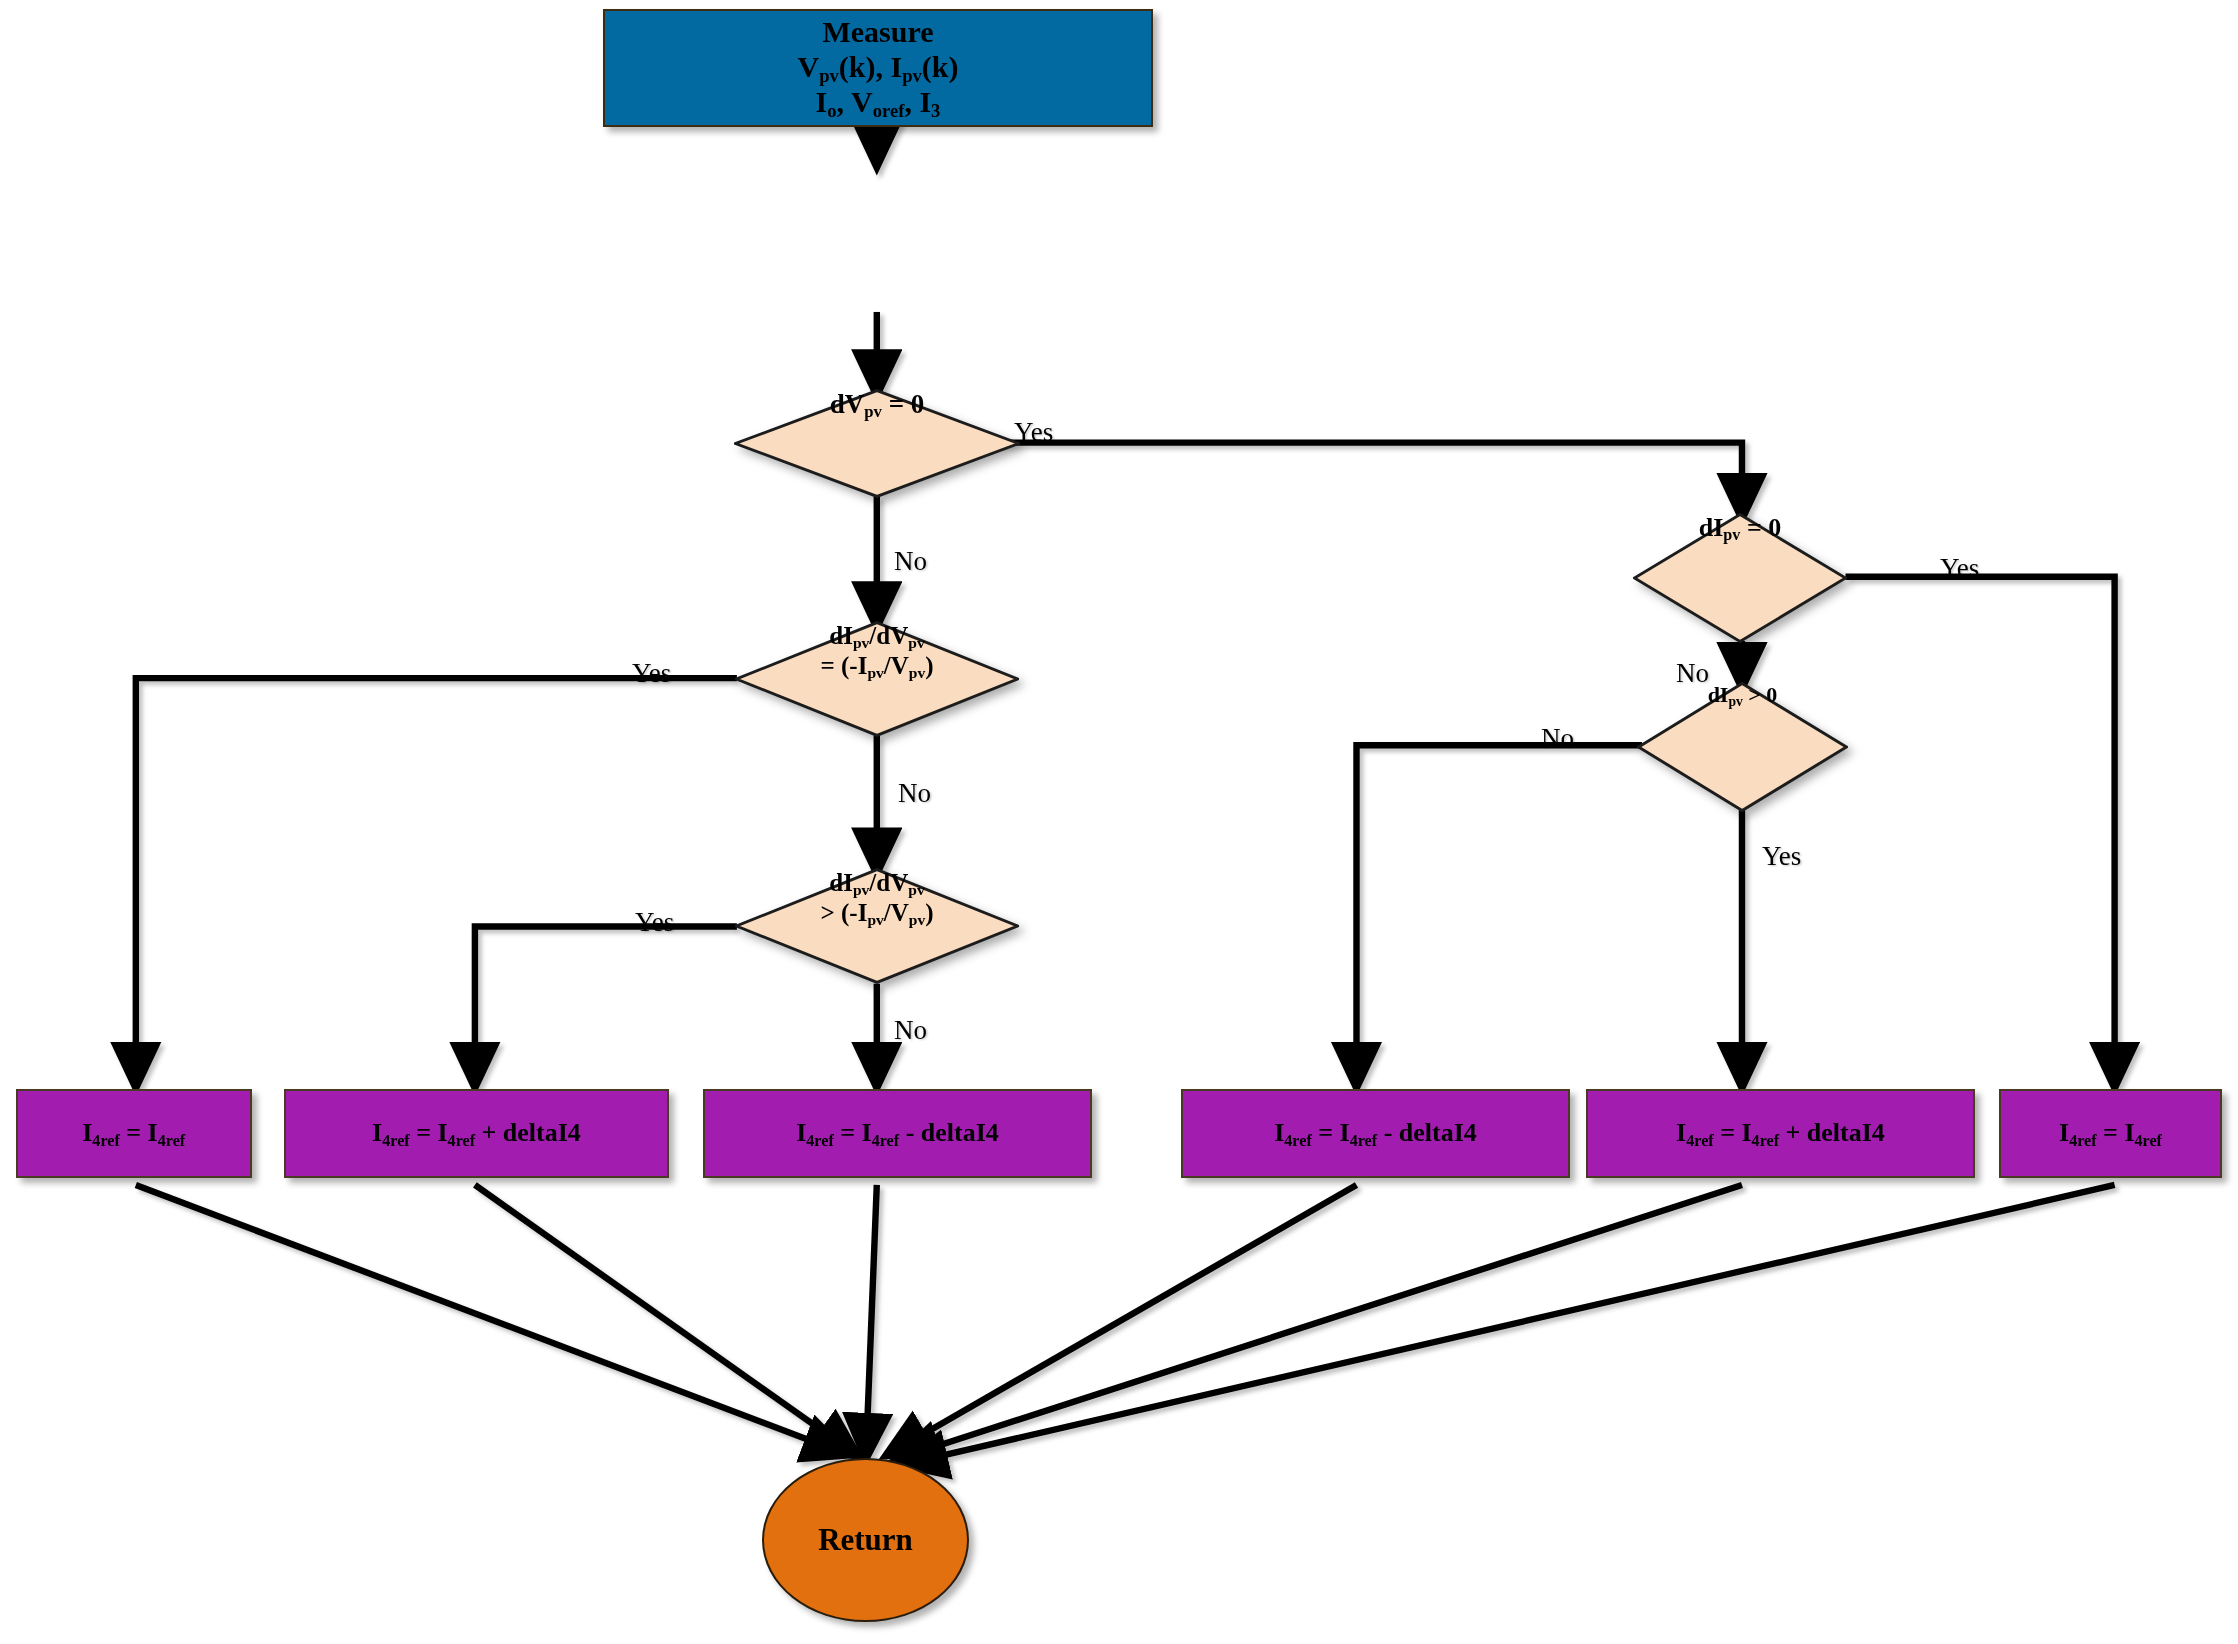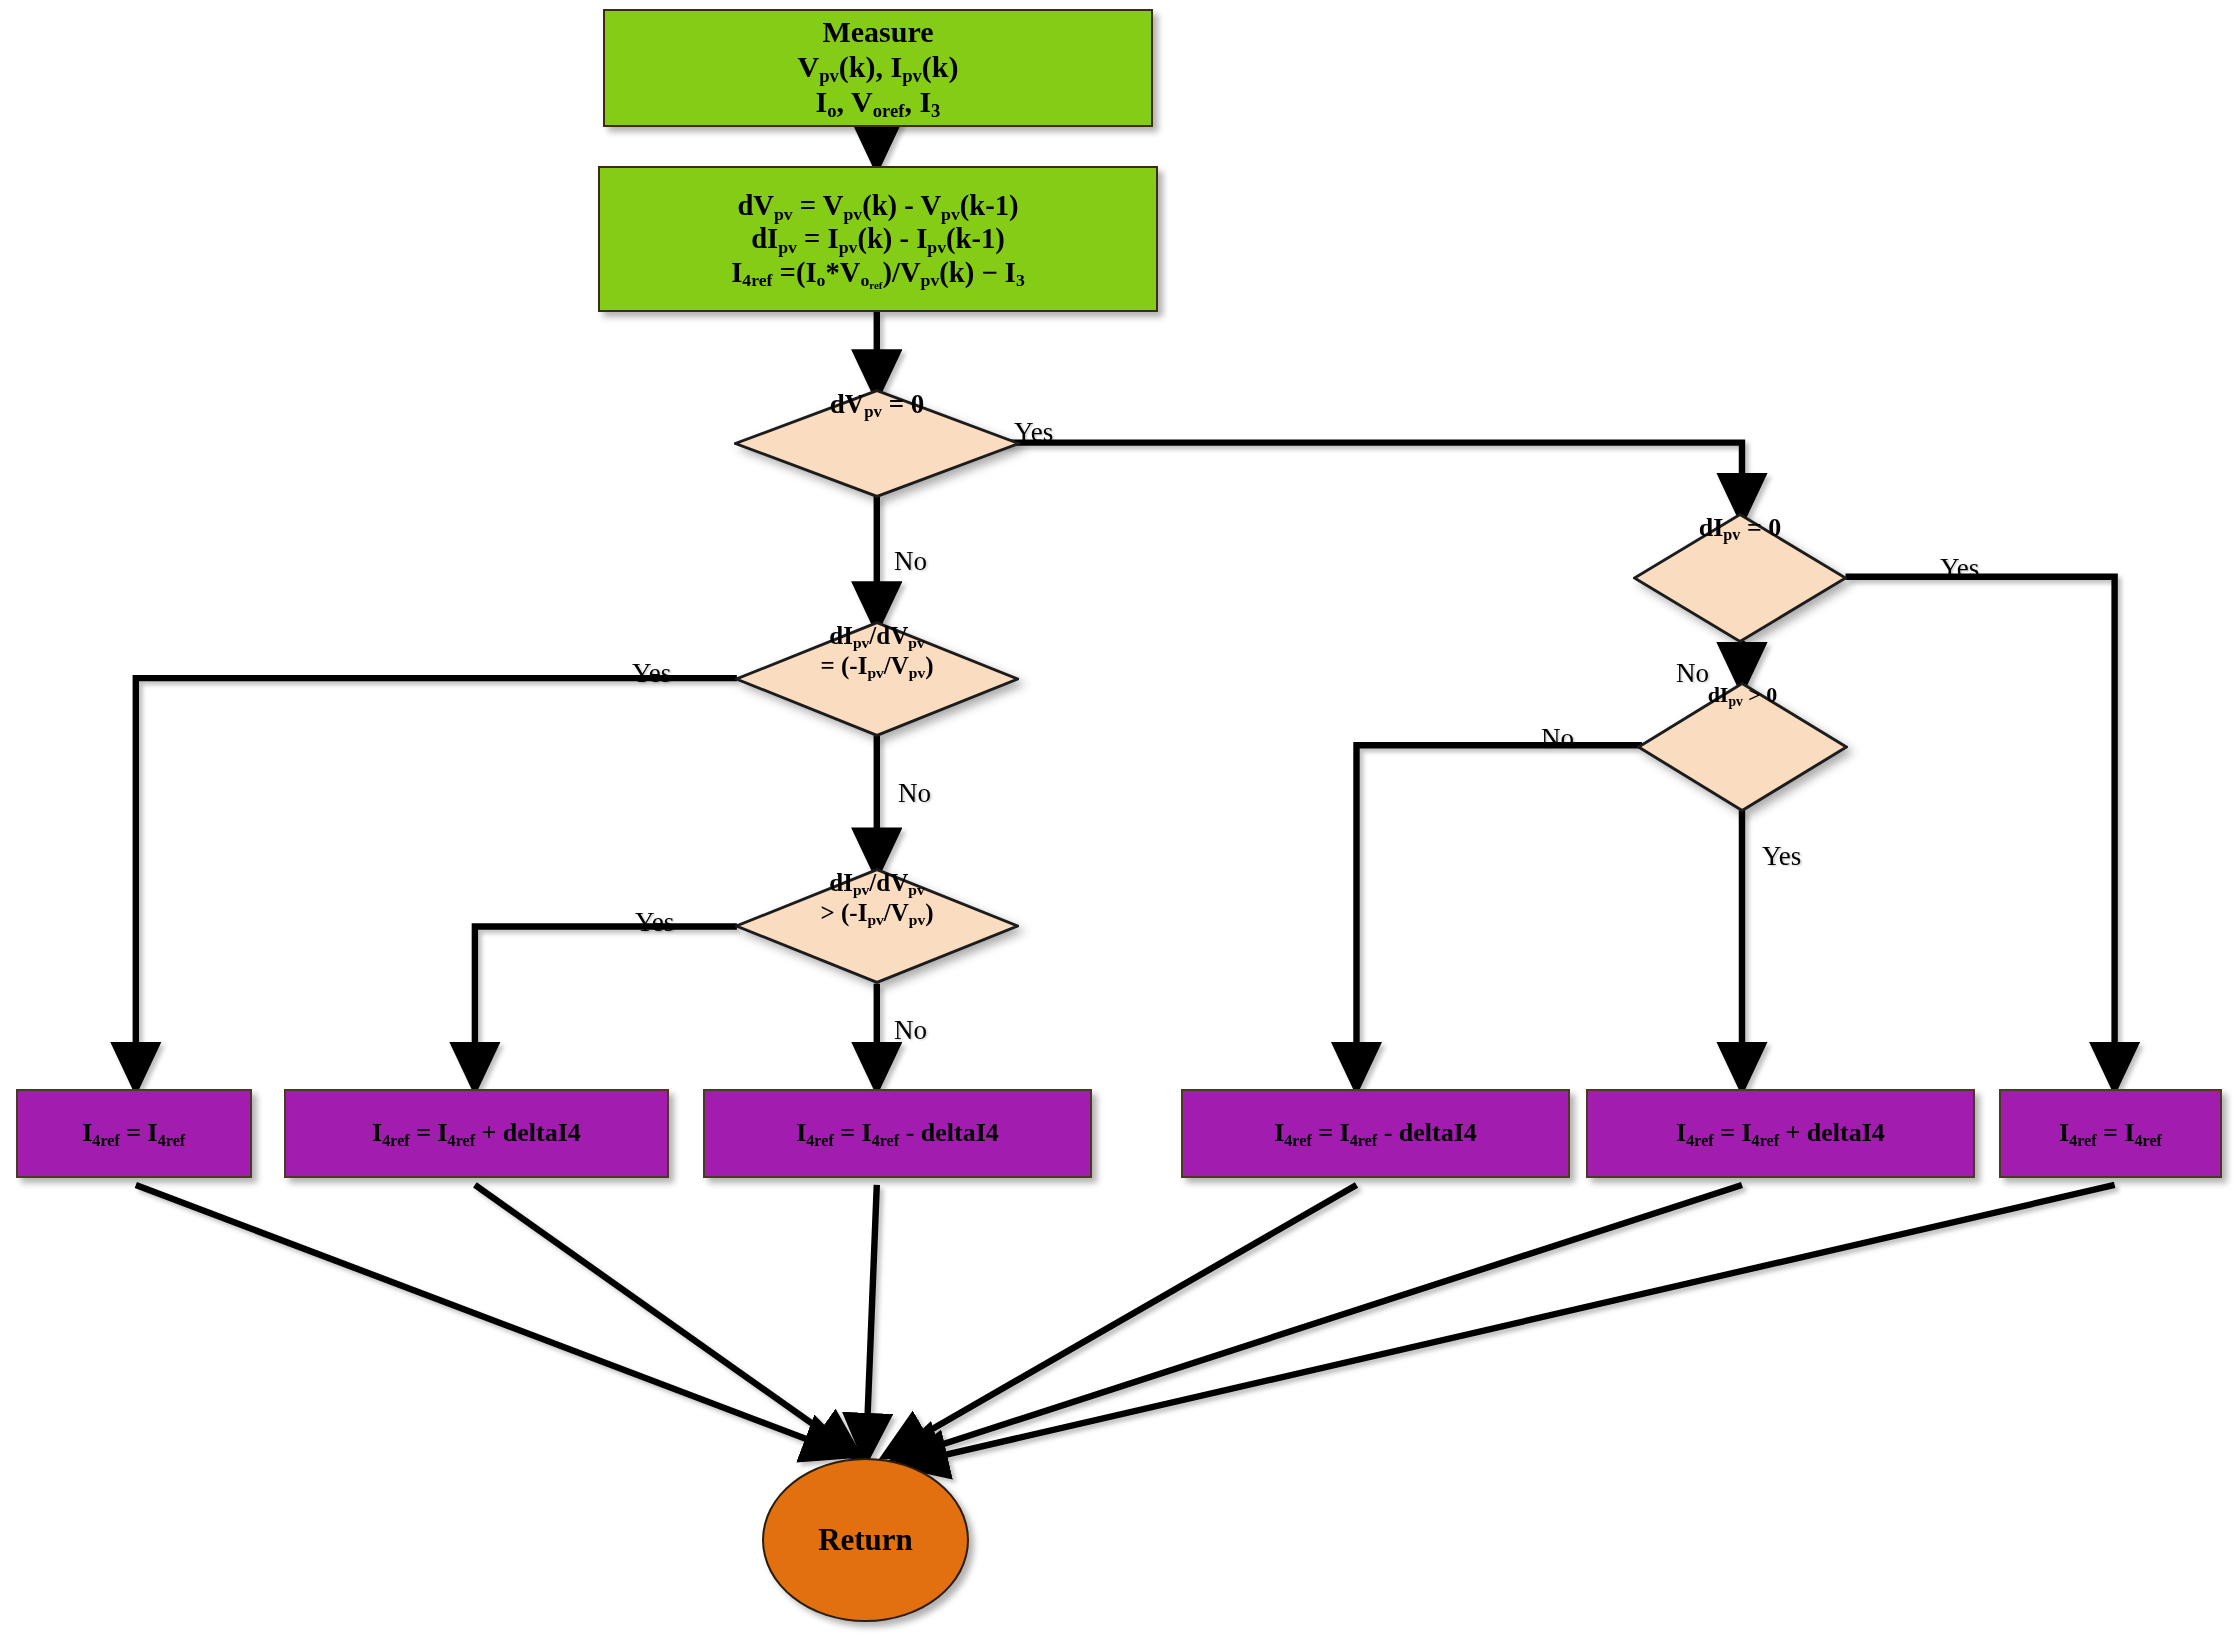"Measure" .proc.orange { background: #84cc16 -> #0369a1 }
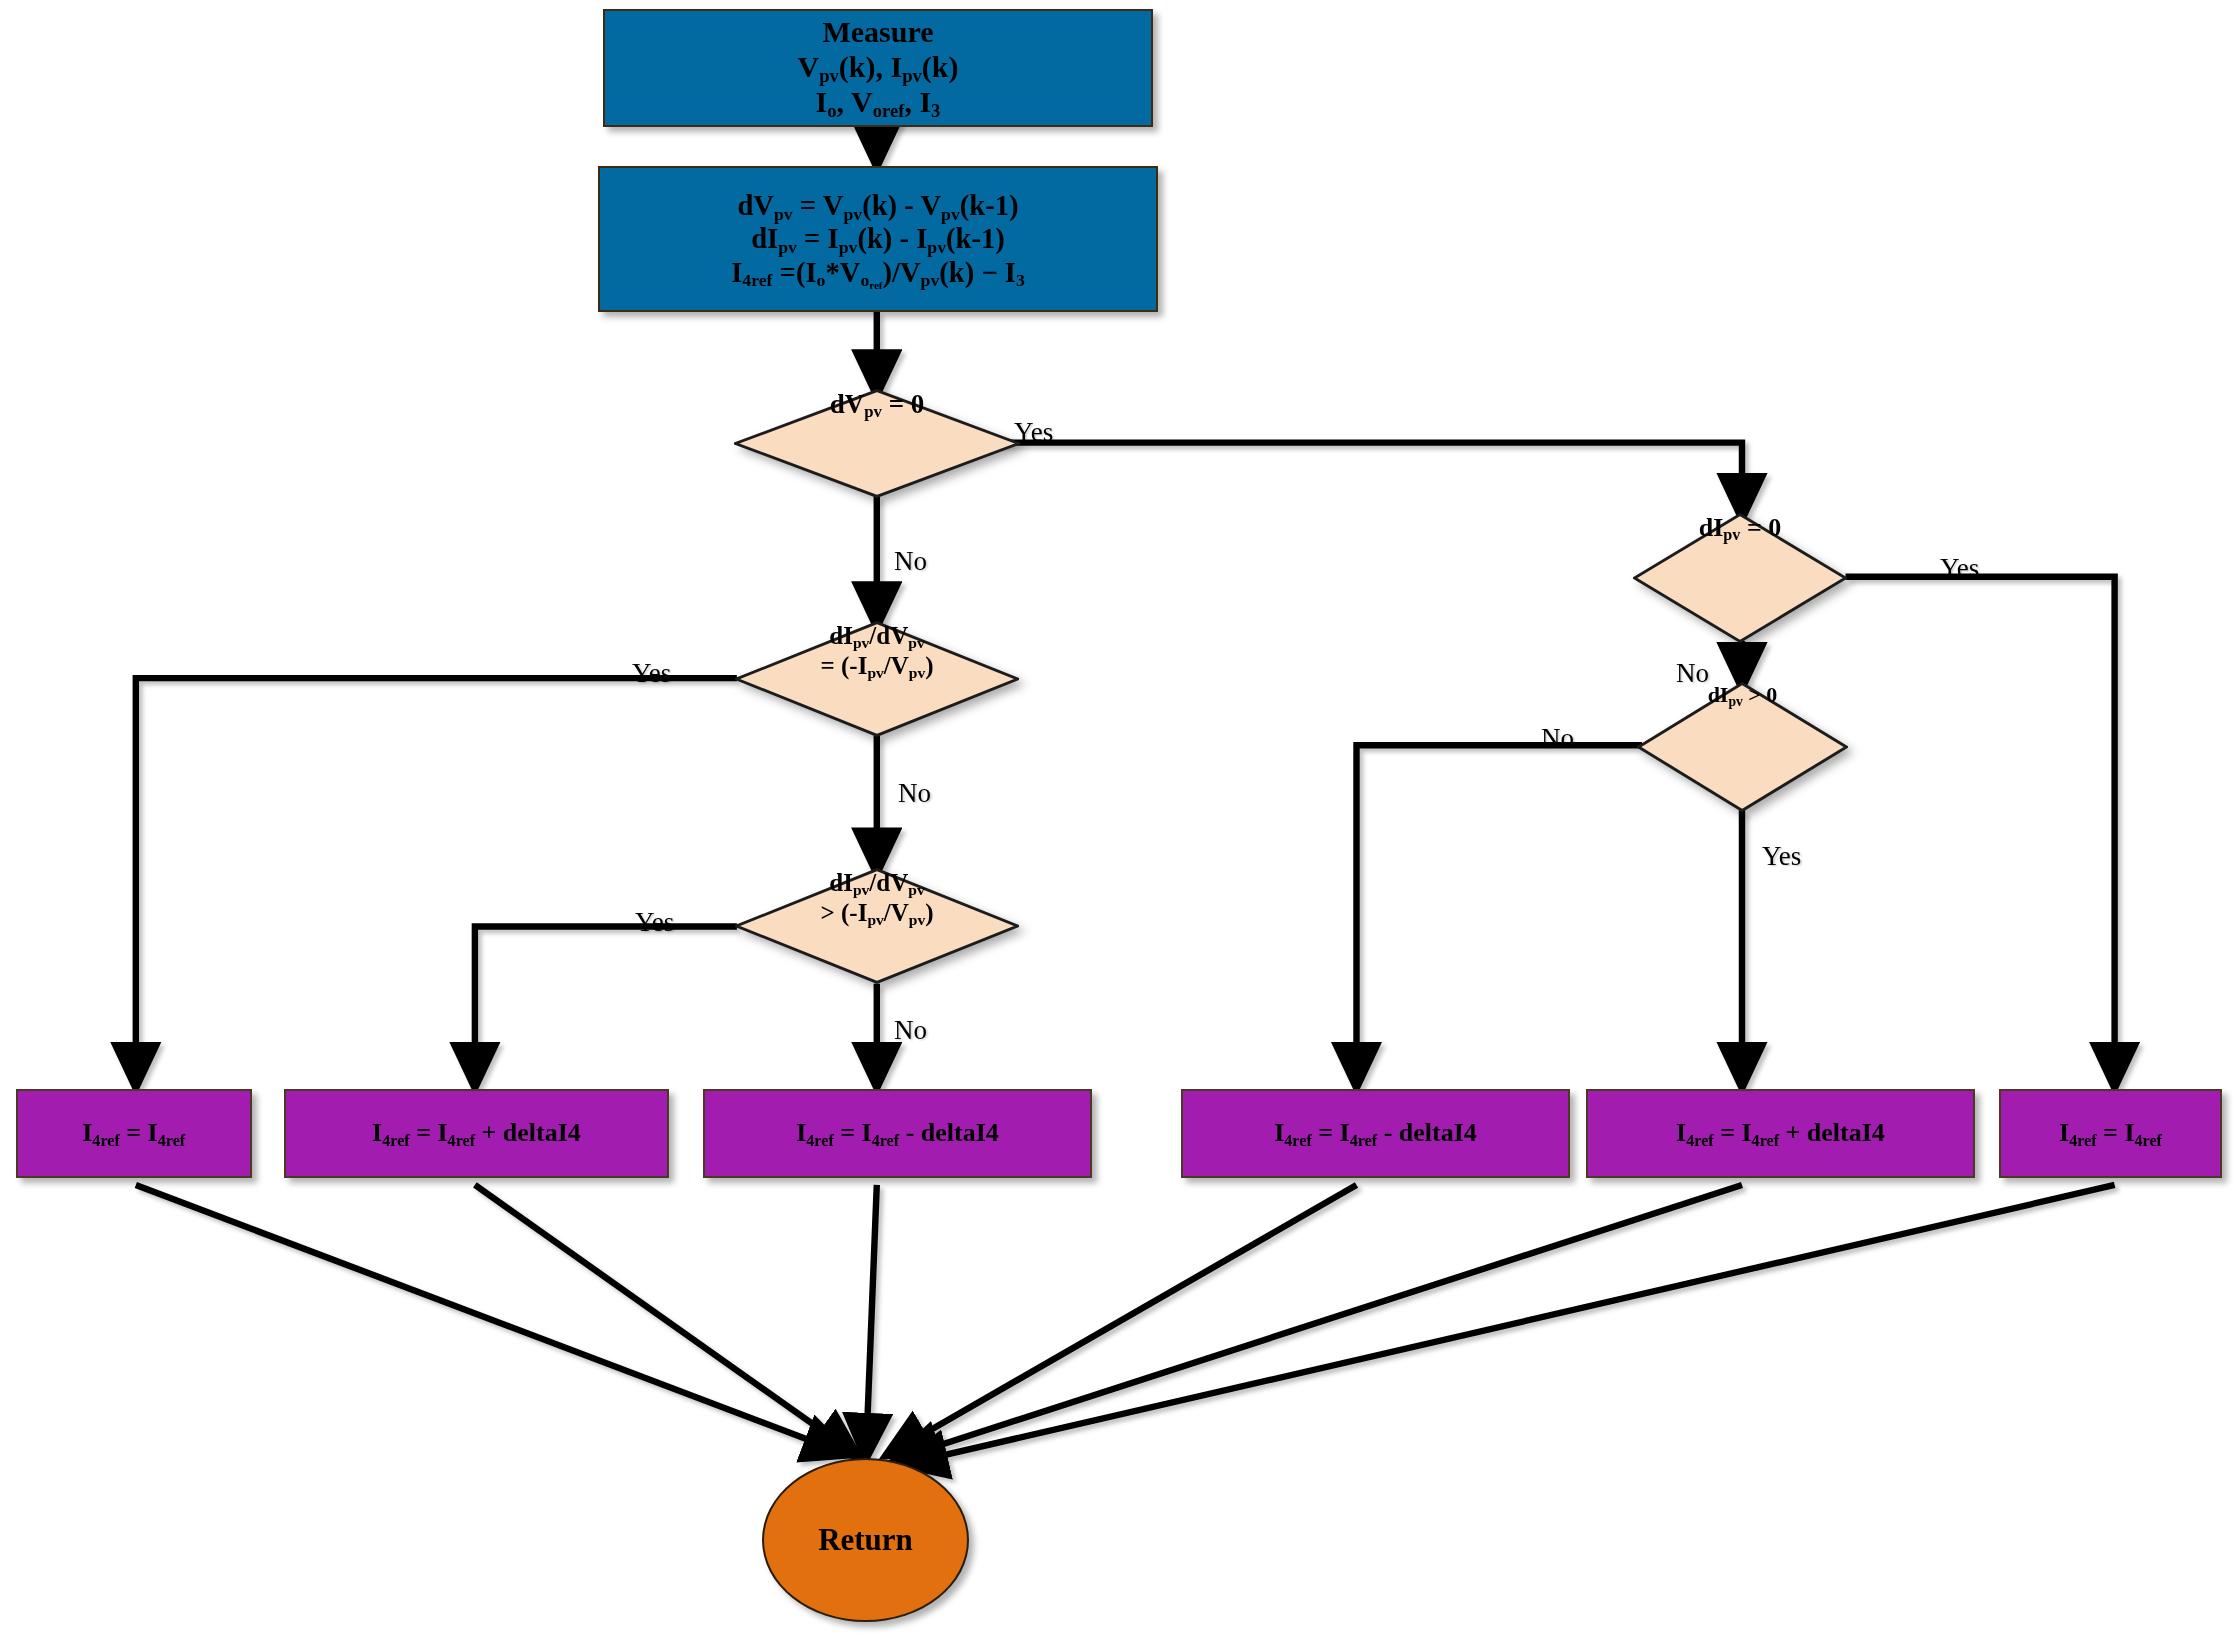"dVpv = Vpv(k) - Vpv(k-1)" div.node { html: <div> <span>dV<sub>pv</sub> = V<sub>pv</sub>(k) - V<sub>pv</sub>(k-1)<br>dI<sub>pv</sub> = I<sub>pv</sub>(k) - I<sub>pv</sub>(k-1)<br>I<sub>4ref</sub> =(I<sub>o</sub>*V<sub>o<sub>ref</sub></sub>)/V<sub>pv</sub>(k) − I<sub>3</sub></span> </div> -> none }
